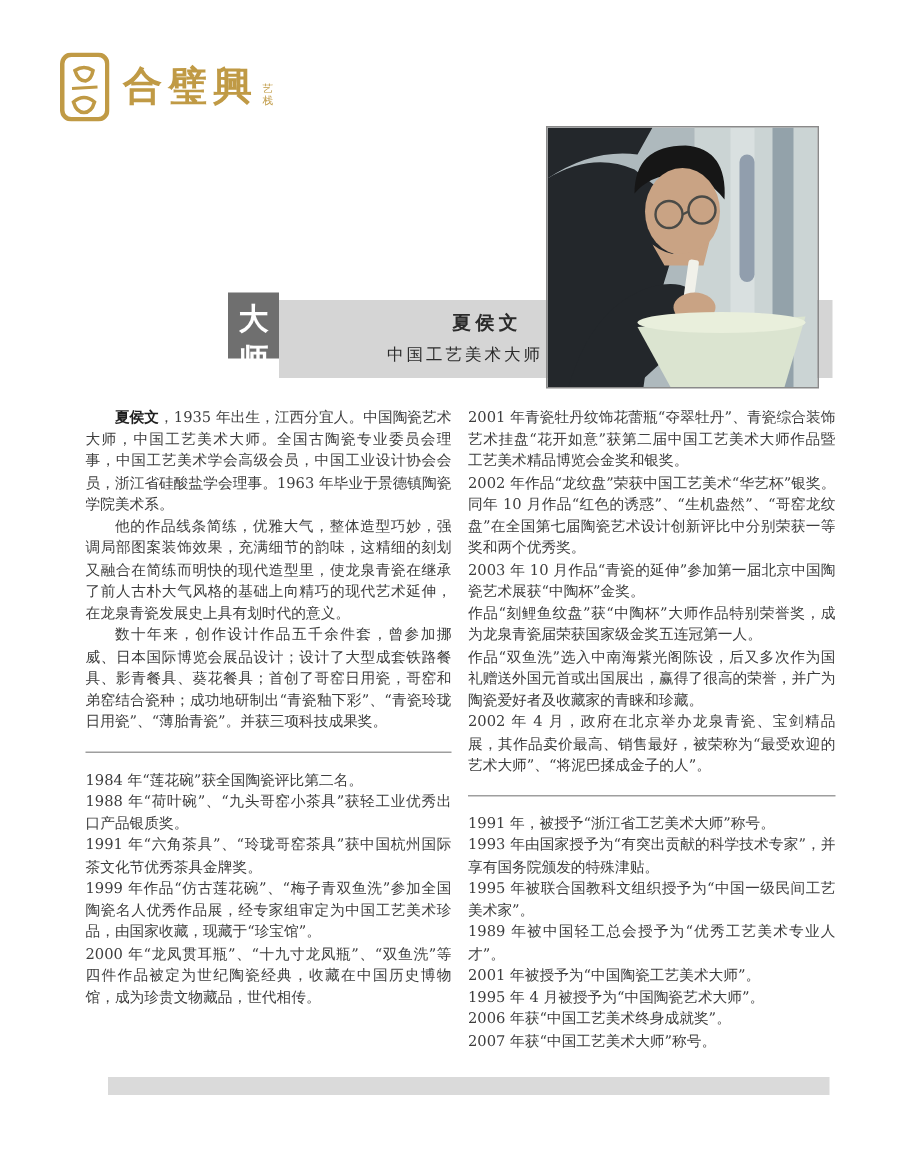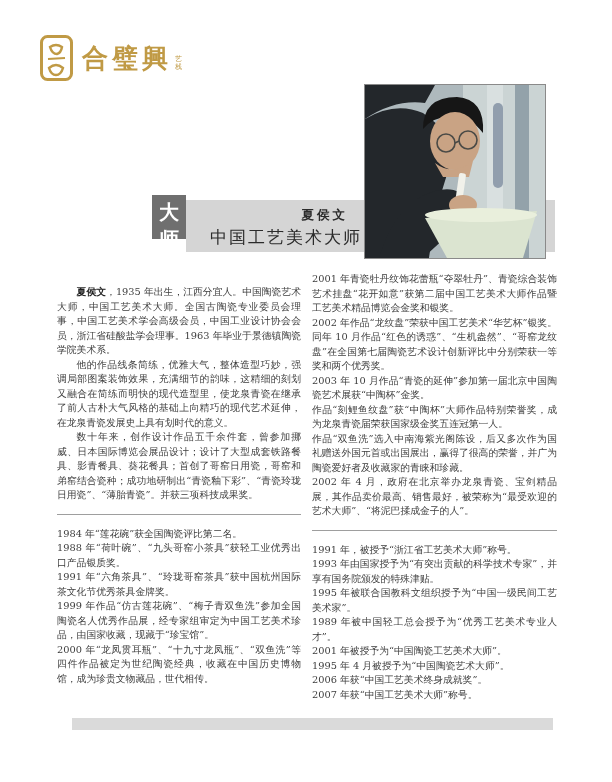"中国工艺美术大师" .artist-title { font-size: 17px -> 11px }
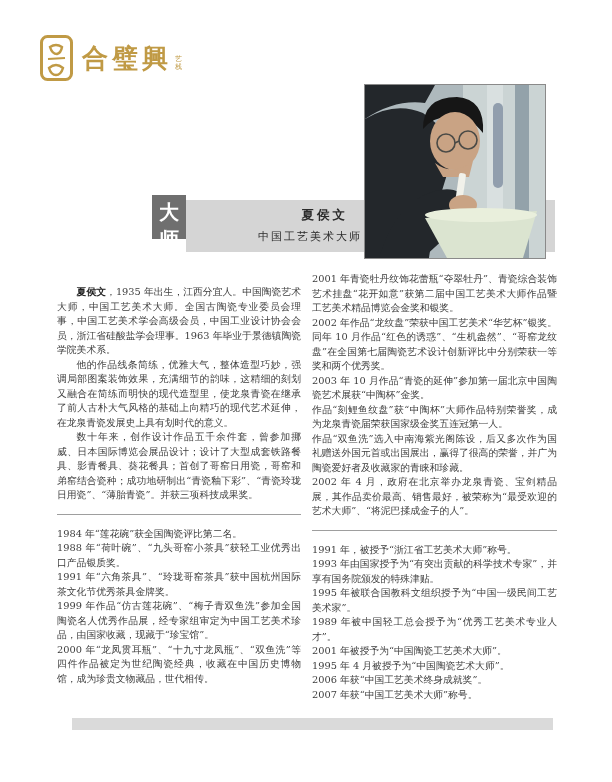"夏侯文，1935" .col-left { top: 285px -> 272px }
